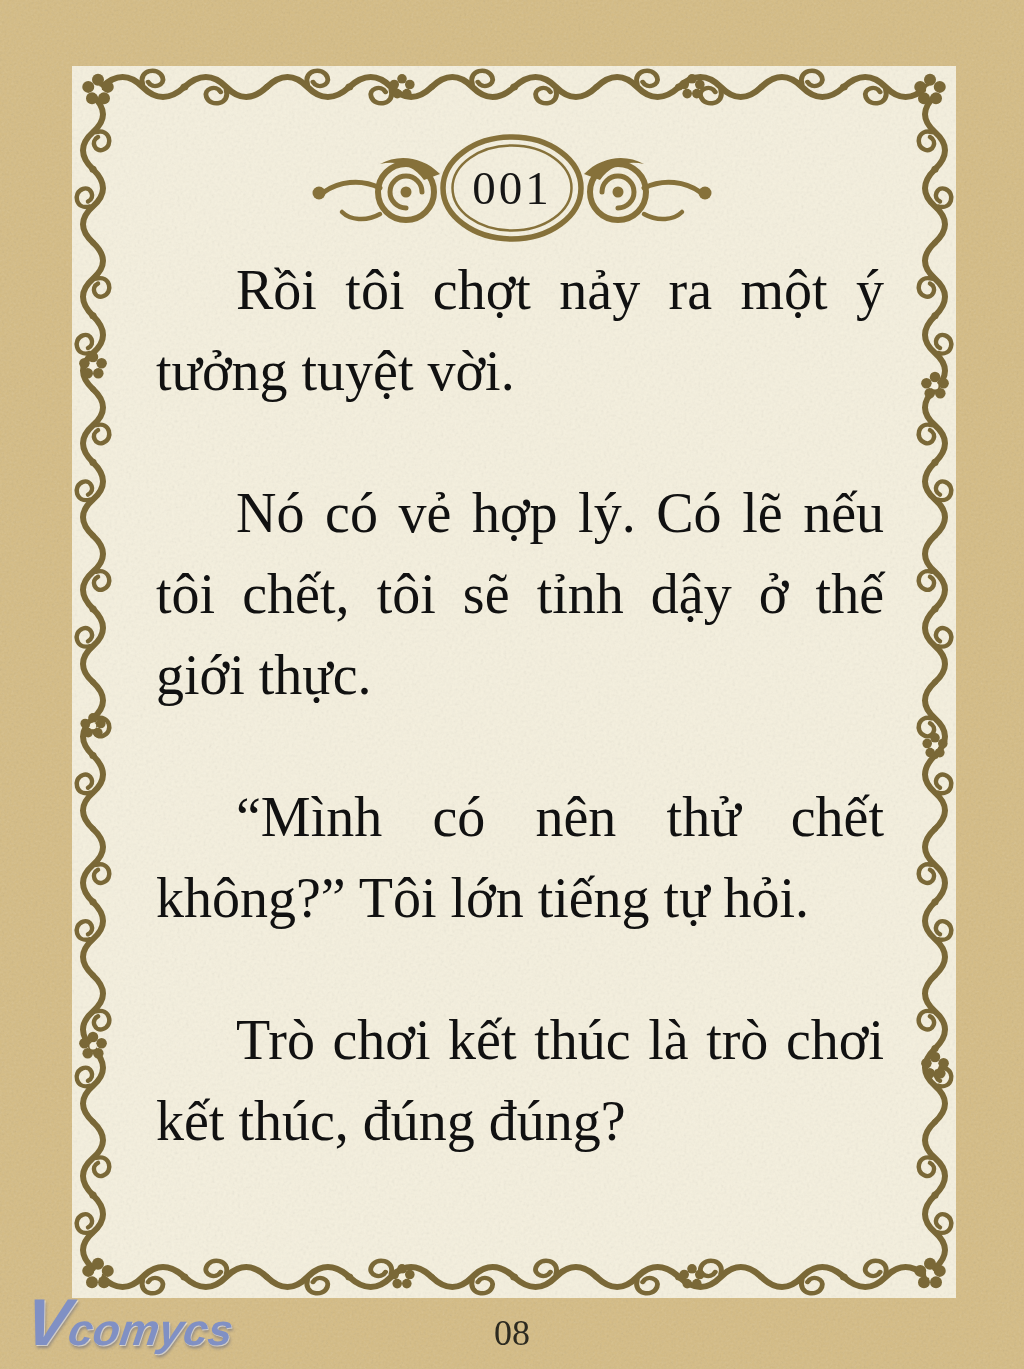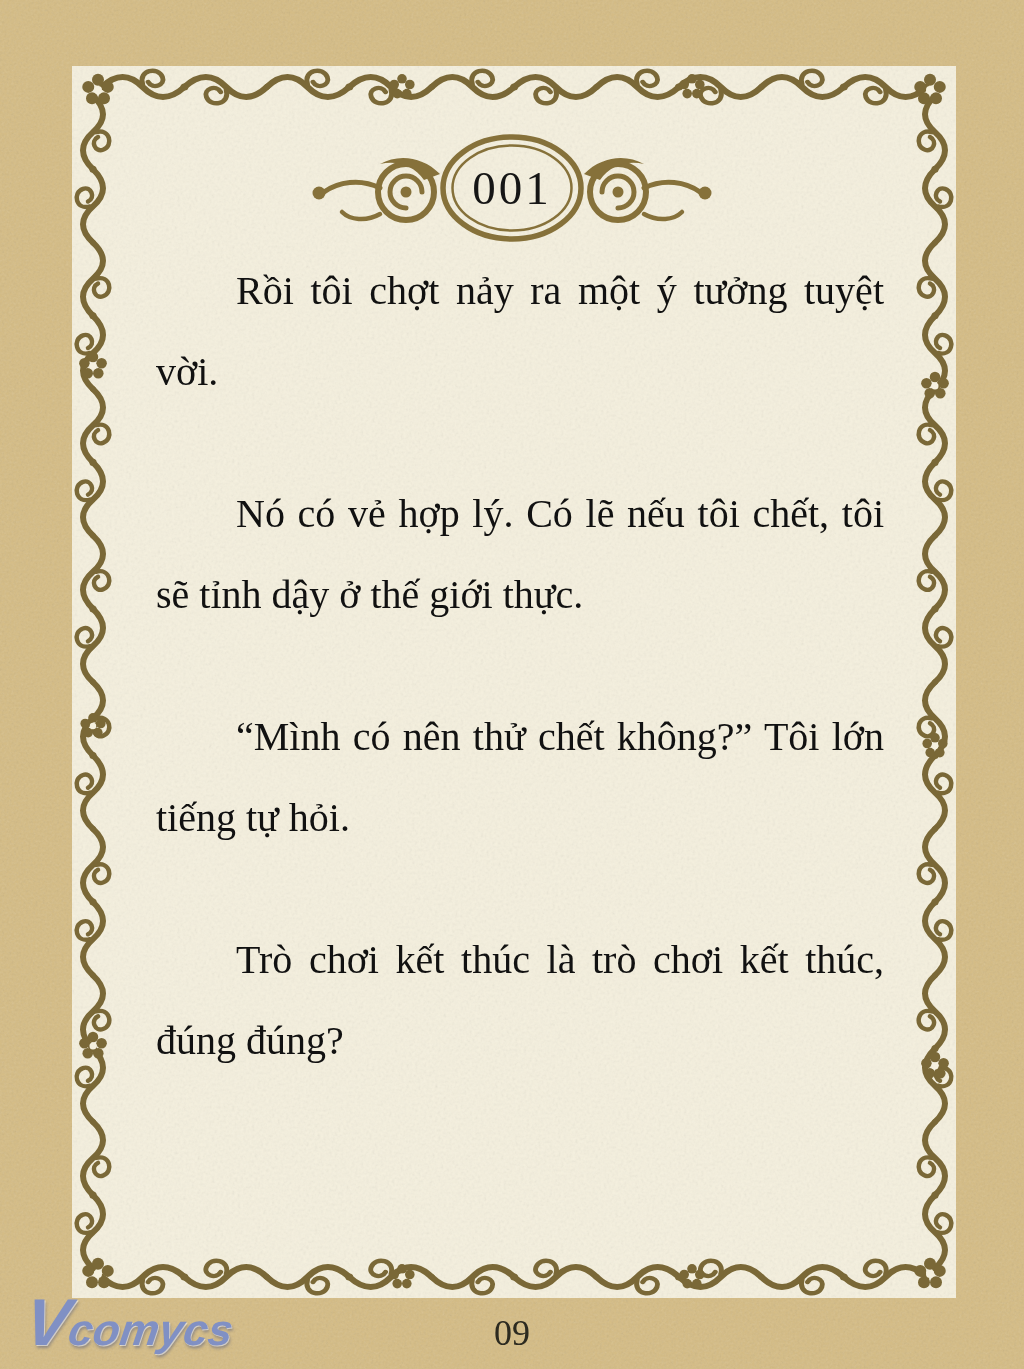"Rồi tôi chợt nảy ra" .text-block { font-size: 40px -> 56px }
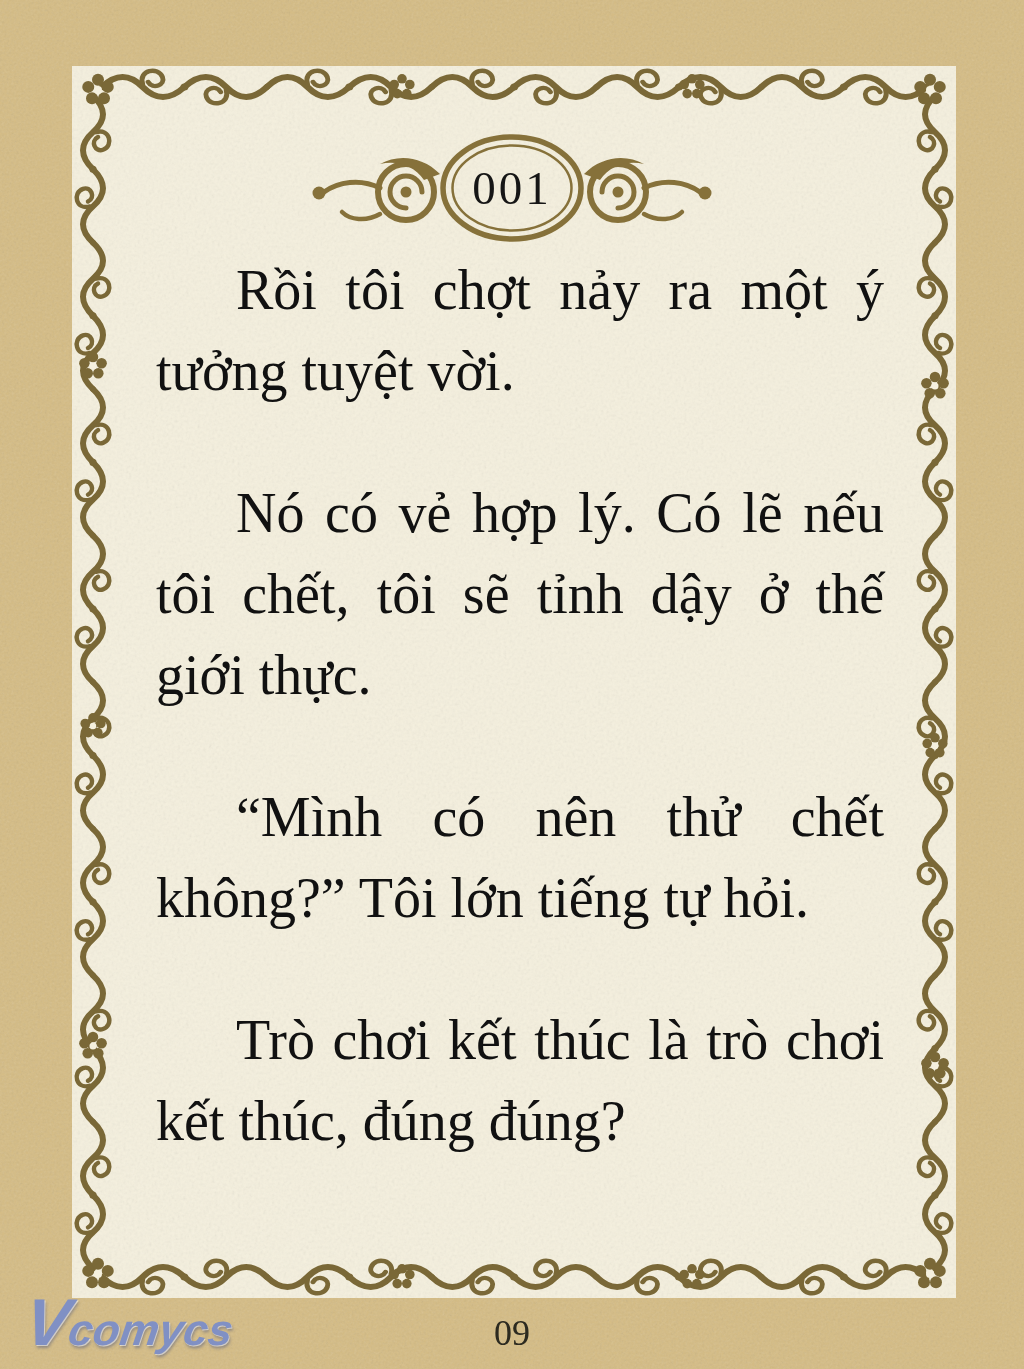"09" div.page-number { text: 09 -> 08 }
